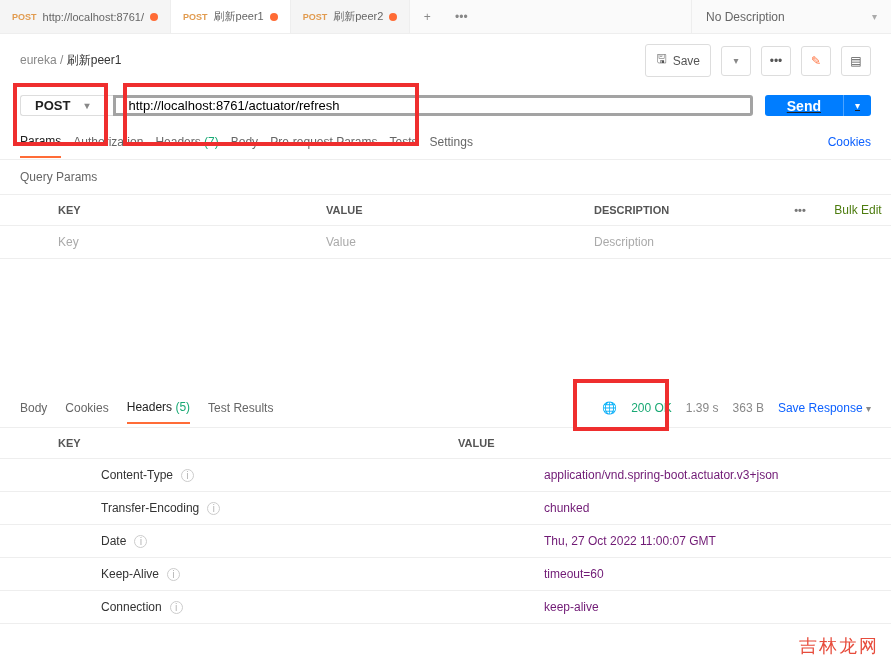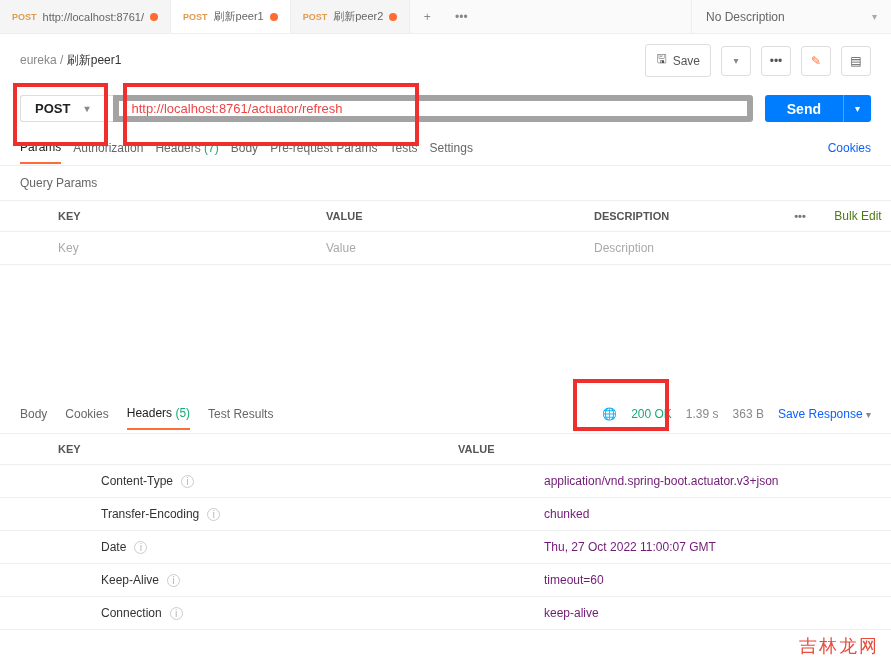"http://localhost:8761/actuator/refresh" .urlinput { border: 6px solid #a3a3a3 -> 3px solid #a3a3a3; color: #ef4444 -> #000000 }
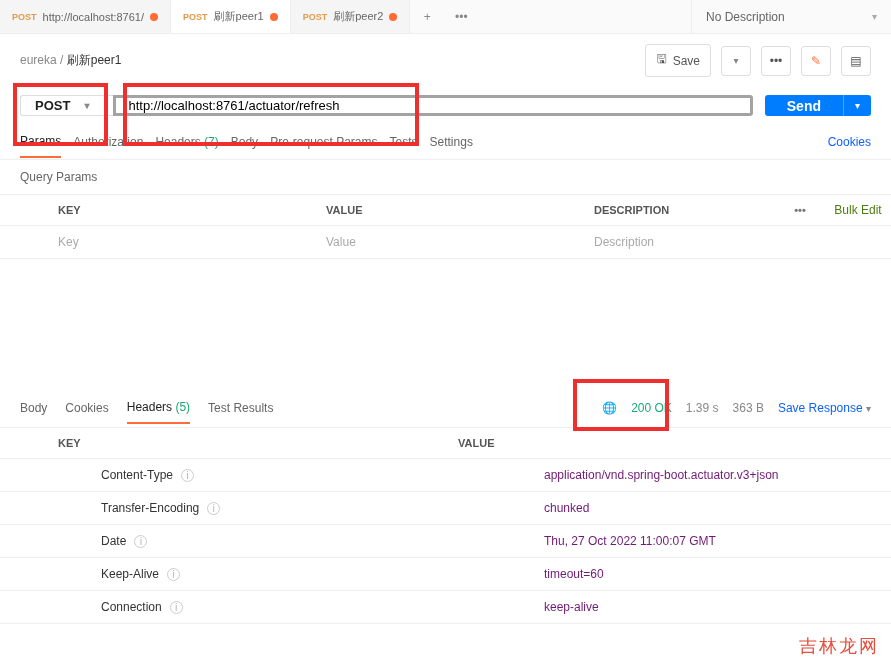"Send" .send { text-decoration: none -> underline }
